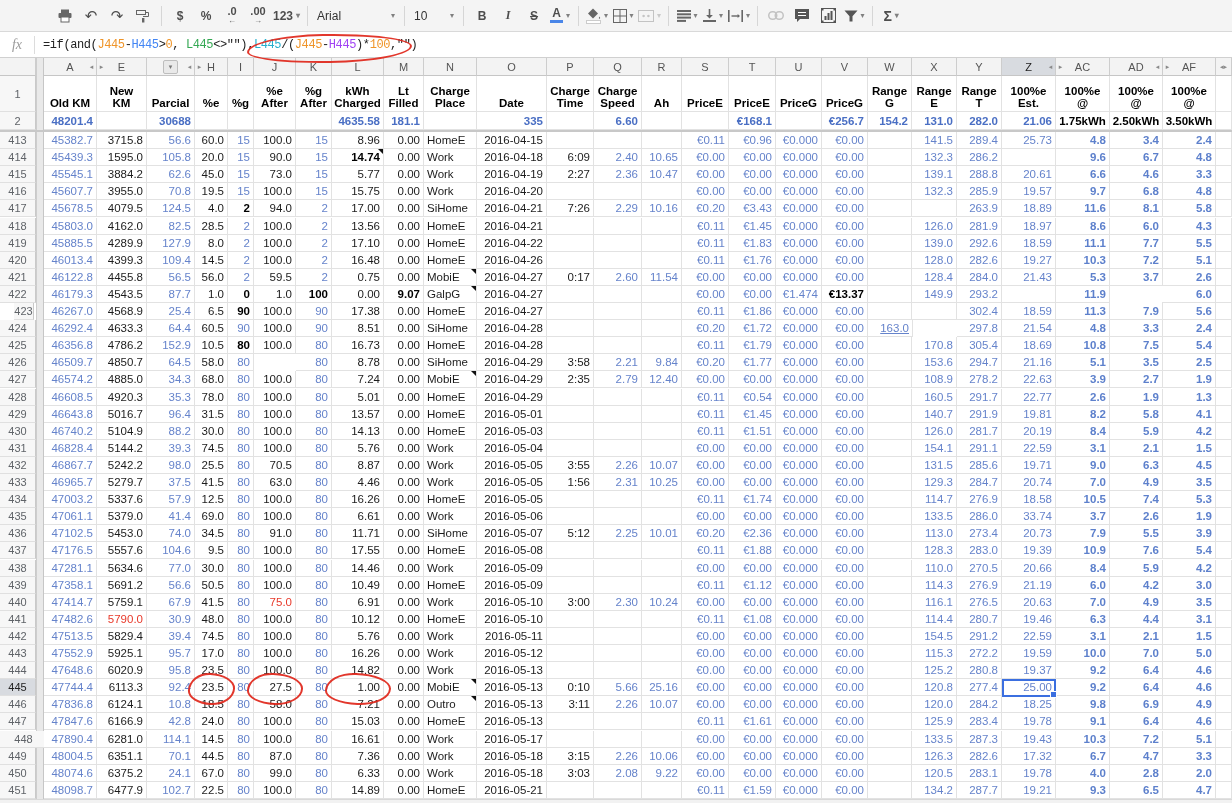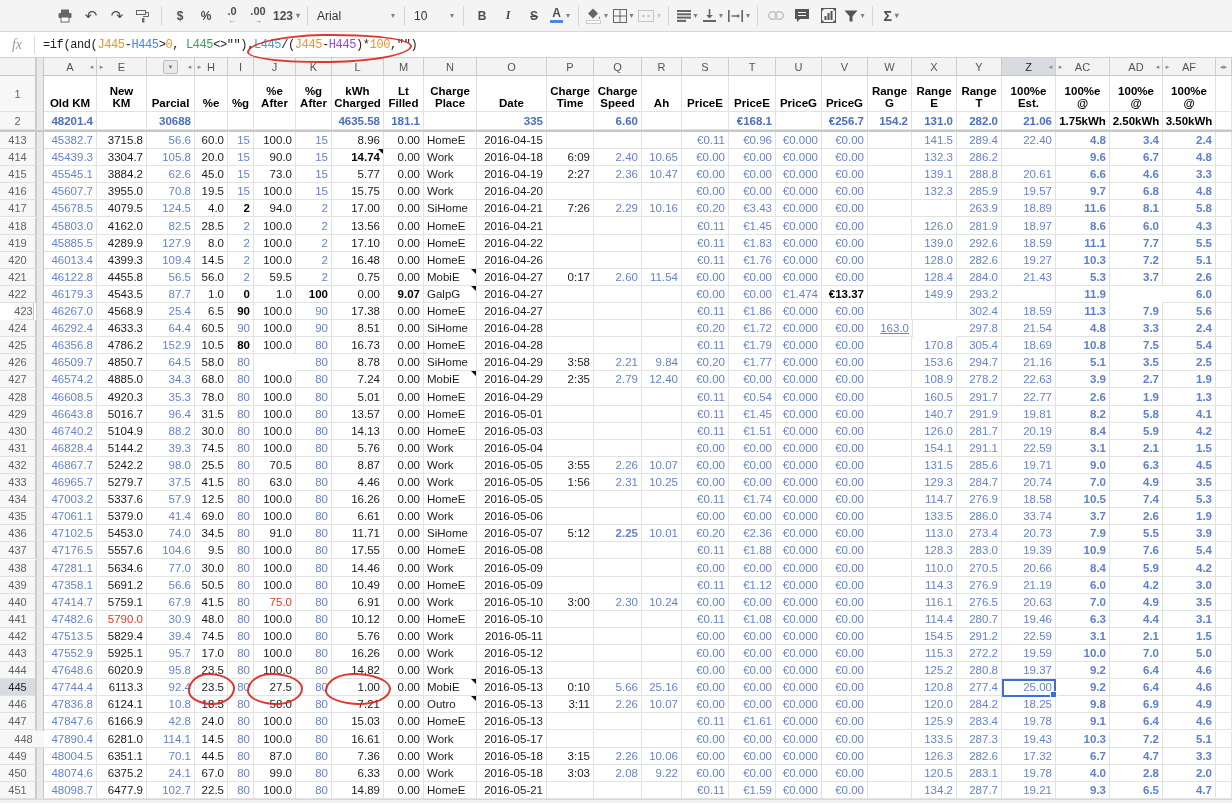"22.40" div.cell { text: 22.40 -> 25.73 }
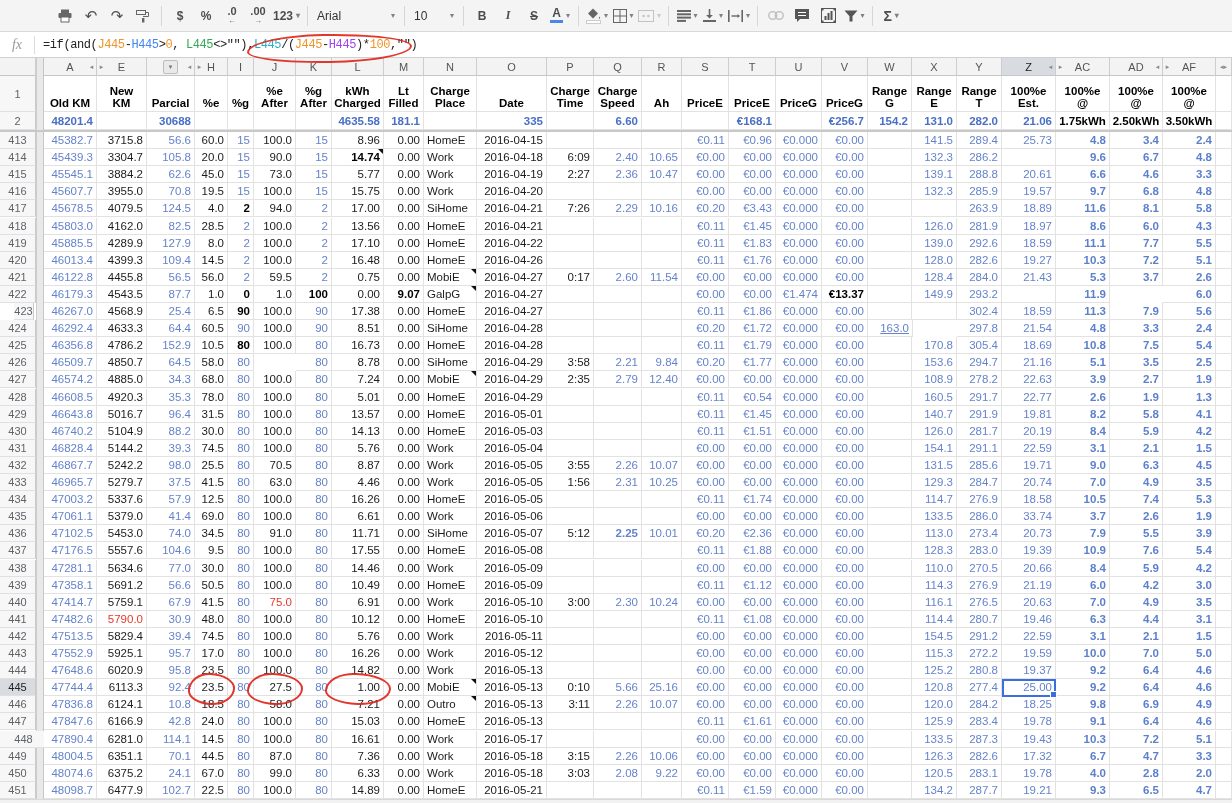"3304.7" div.cell { text: 3304.7 -> 1595.0 }
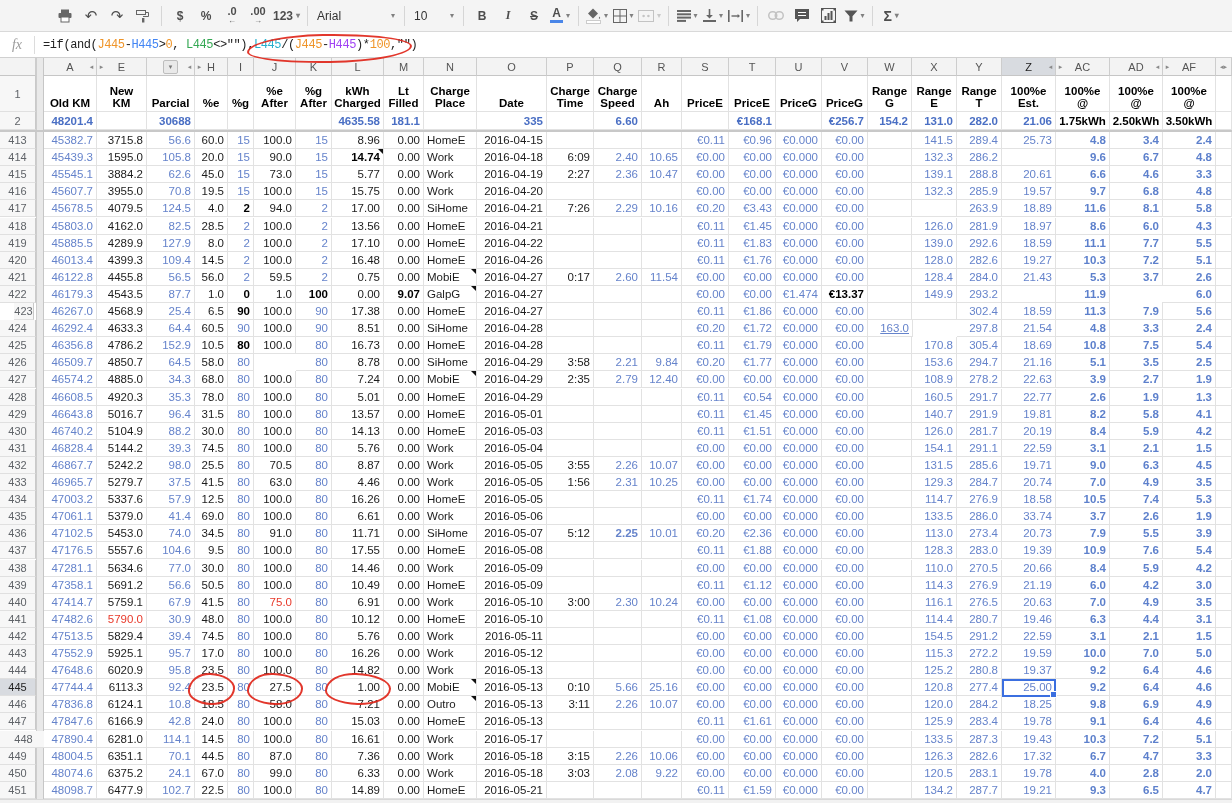"2.25" div.cell { font-weight: bold -> none }
